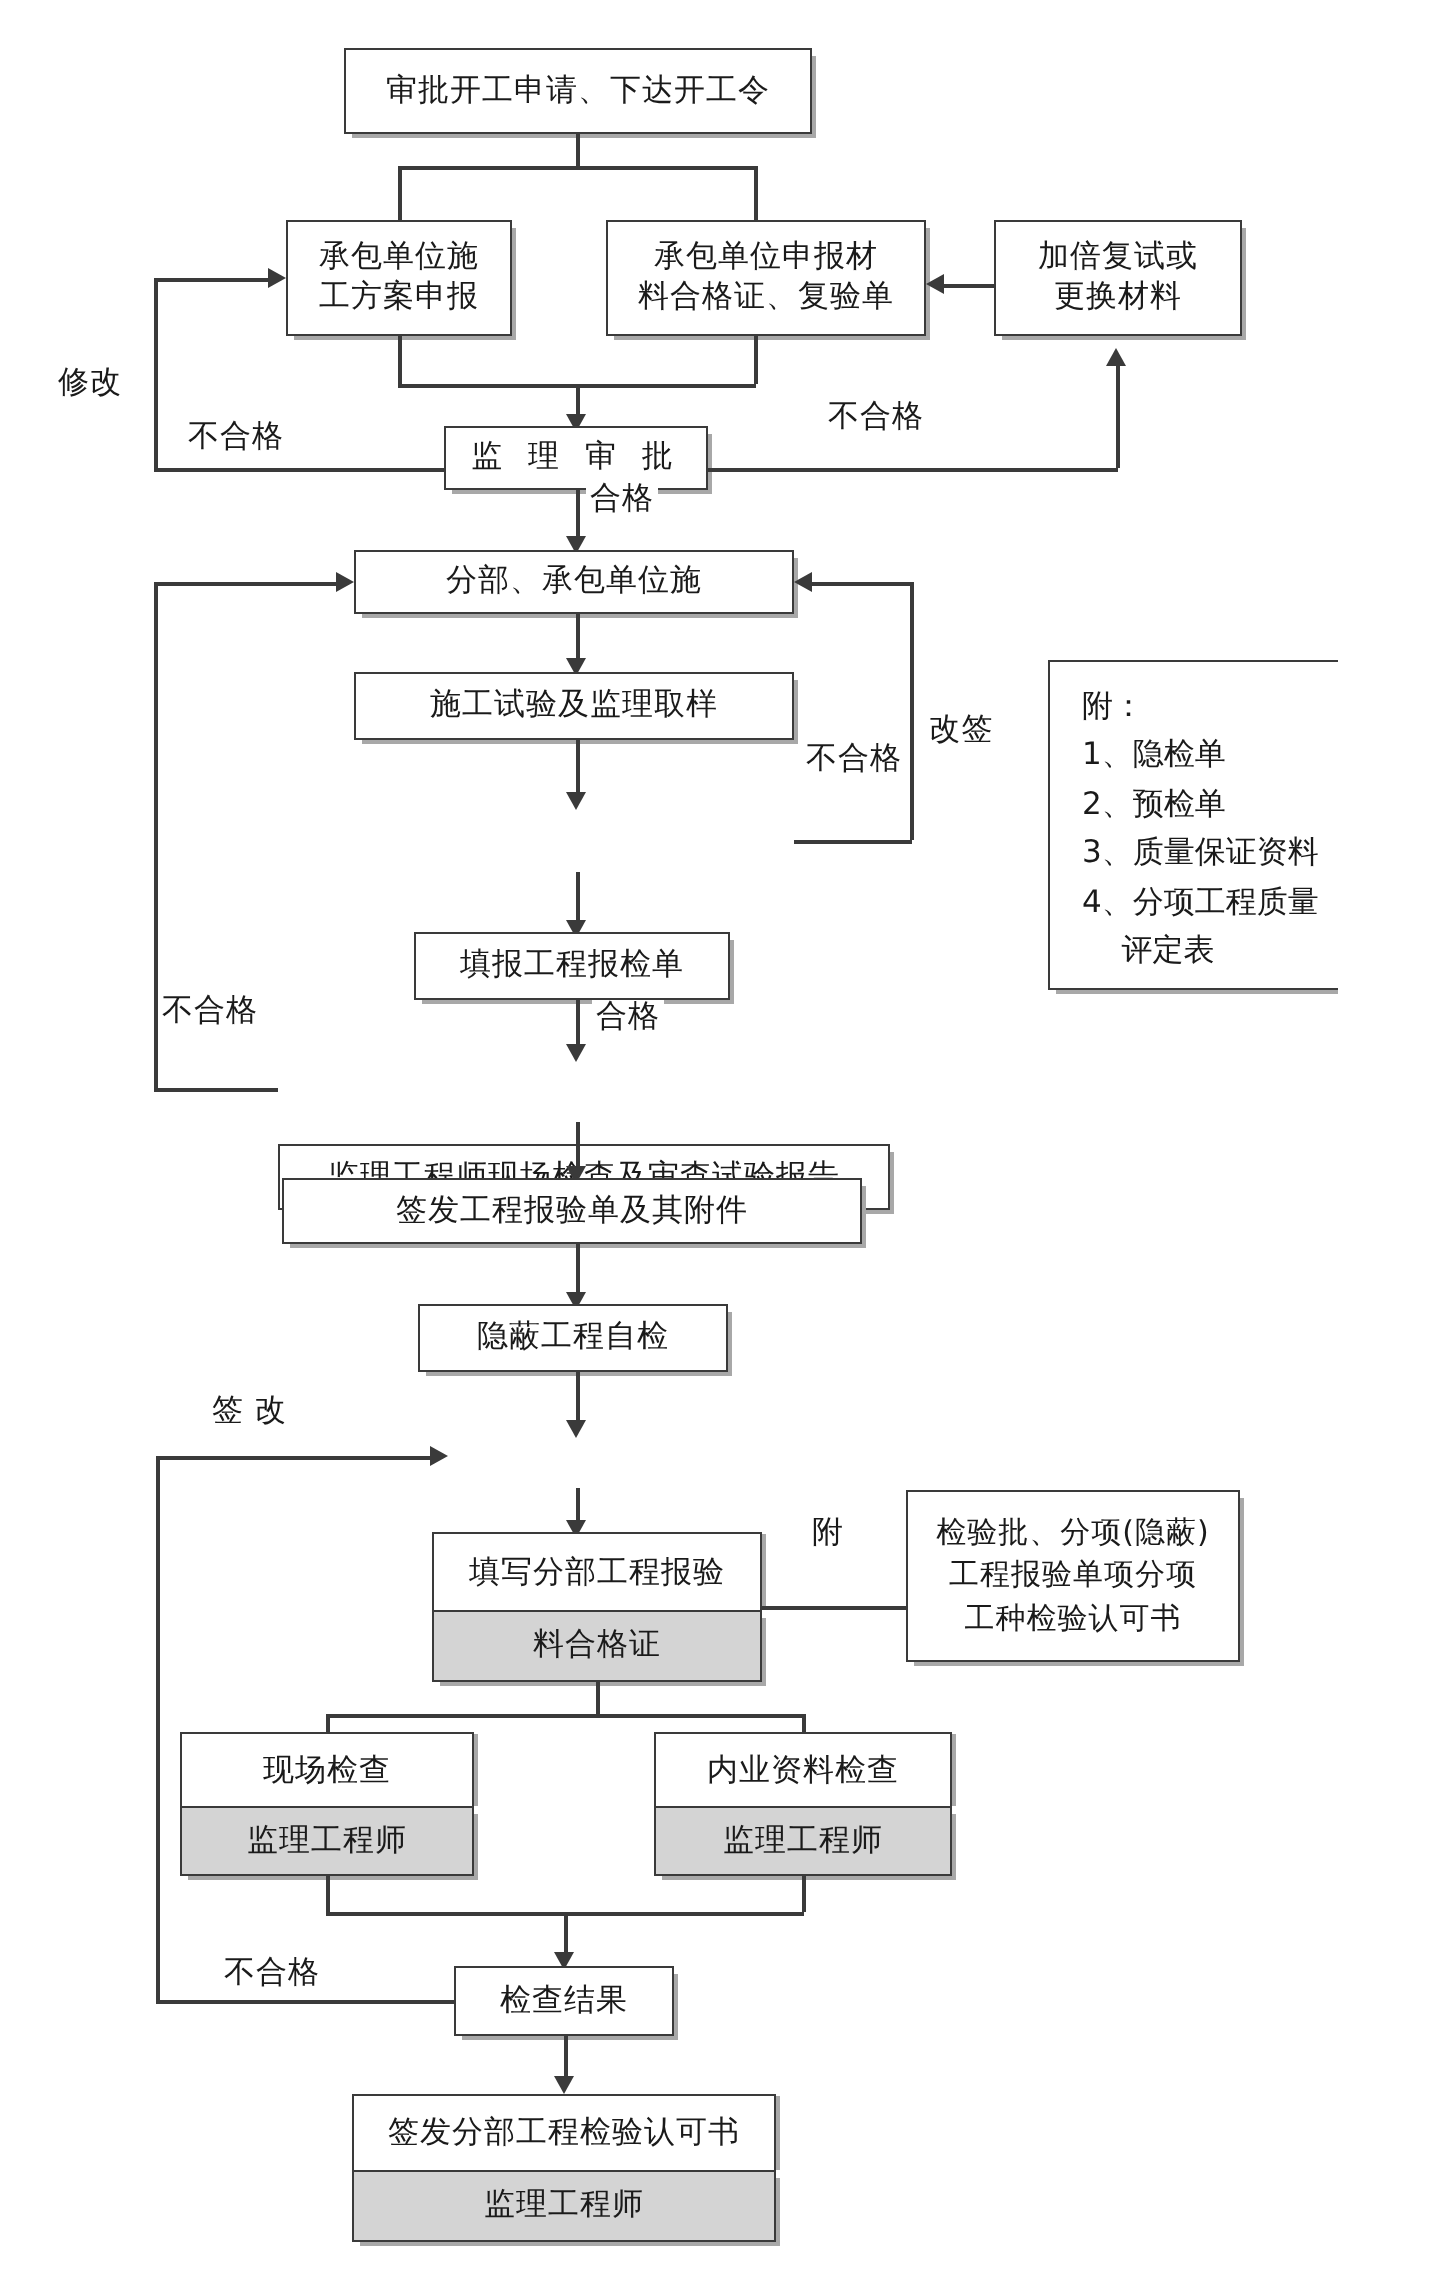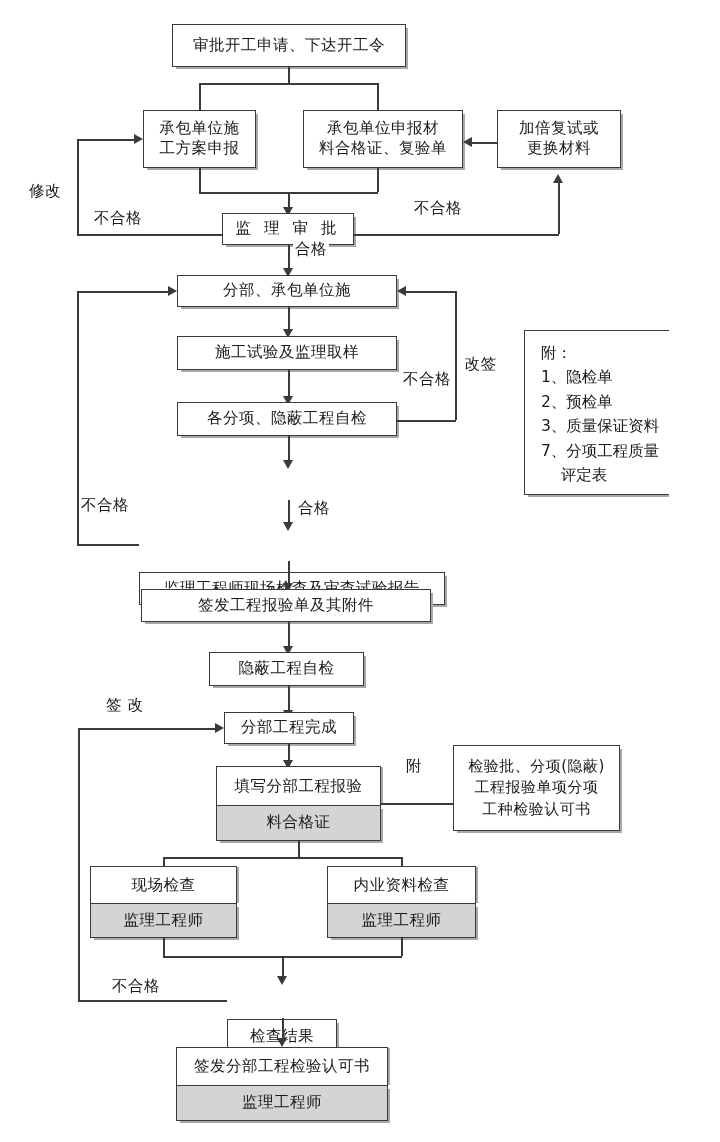"各分项、隐蔽工程自检" div.box { html: <div>各分项、隐蔽工程自检</div> -> none }
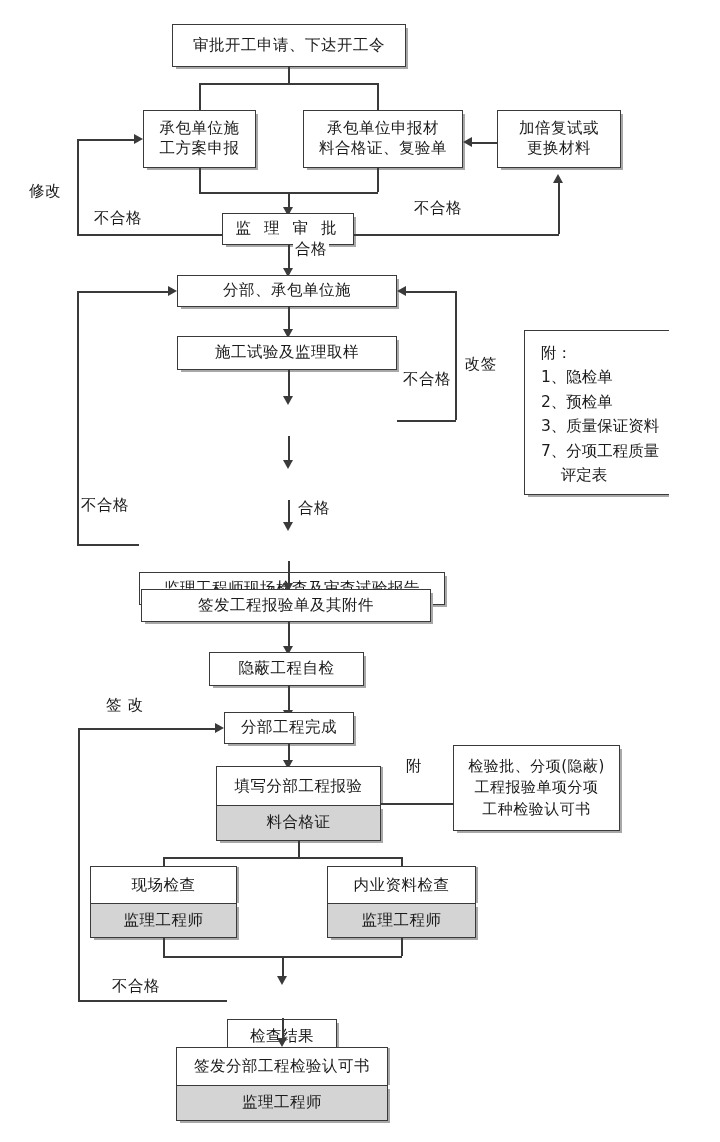"7、分项工程质量" div.nline { text: 7 -> 4 }
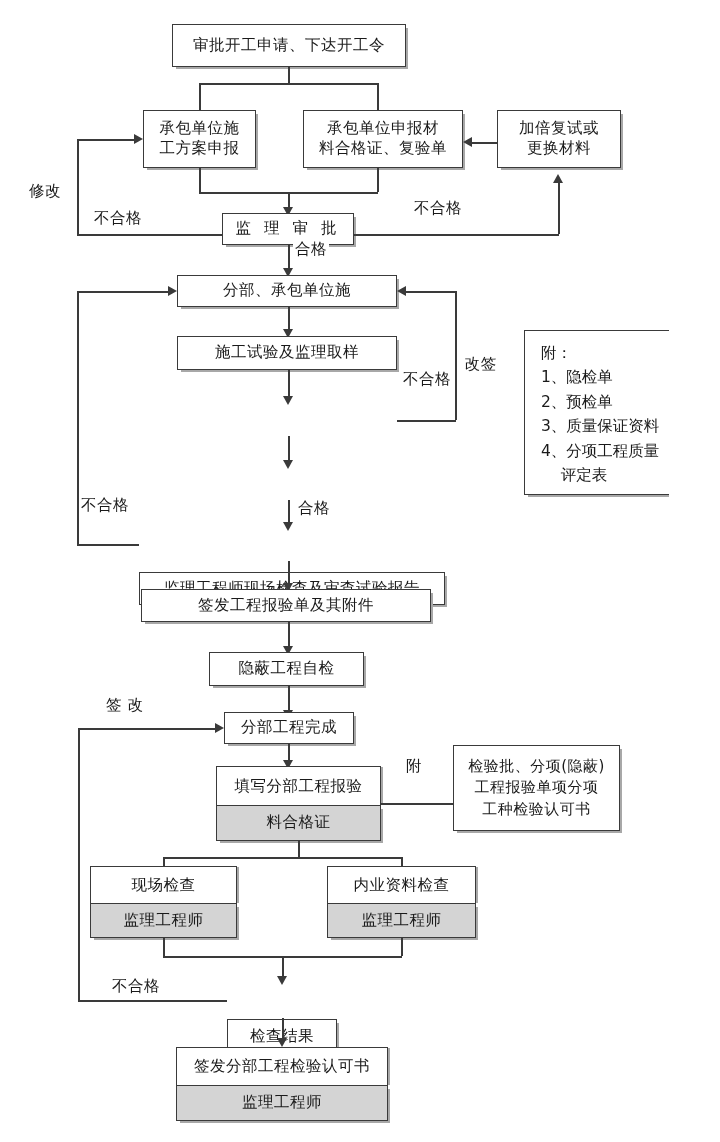"填报工程报检单" div.box { html: none -> <div>填报工程报检单</div> }
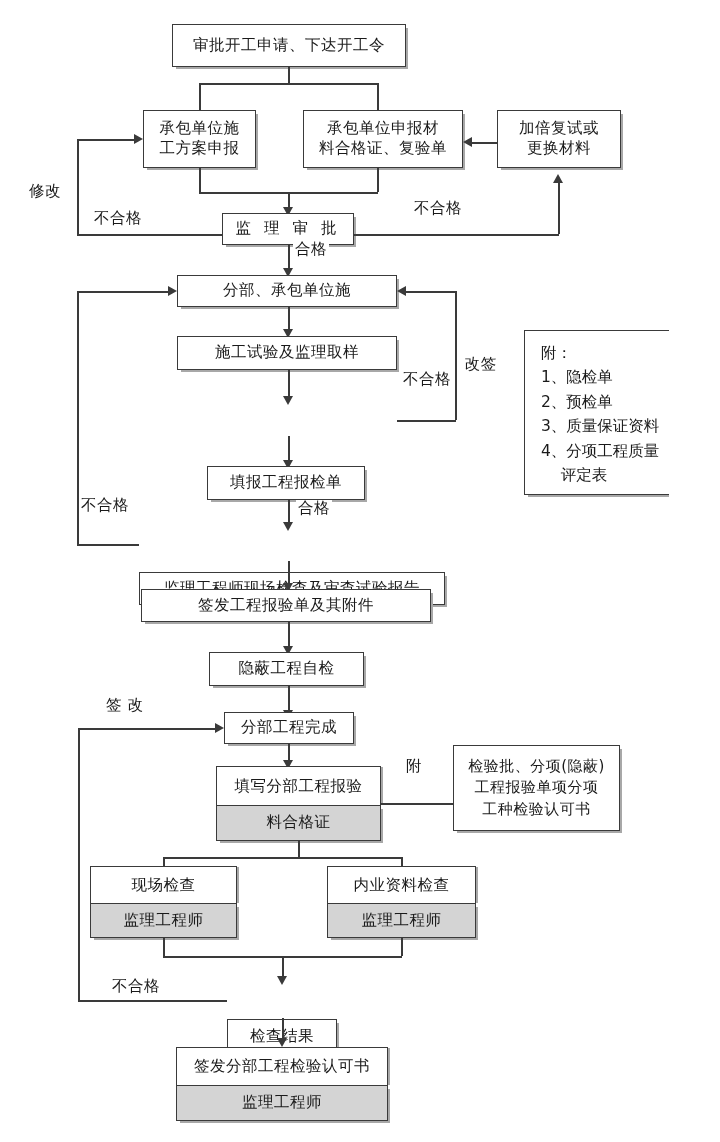"分部工程完成" div.box { html: <div>分部工程完成</div> -> none }
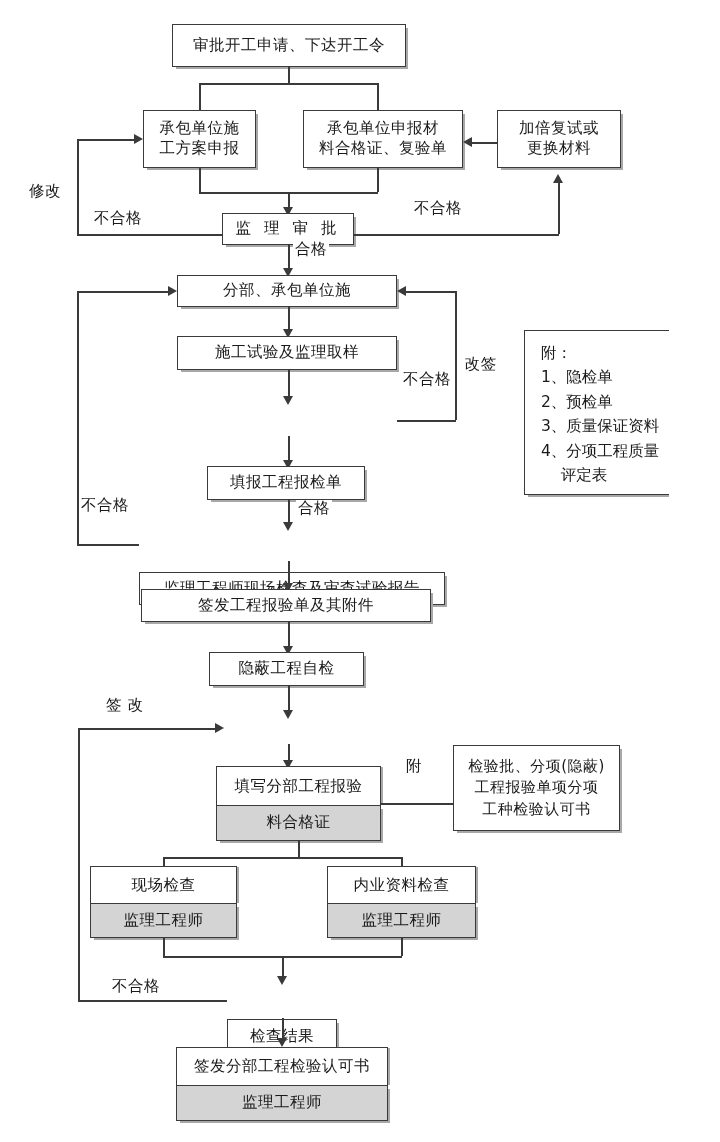"检查结果" div.box { margin-top: 36px -> none }
